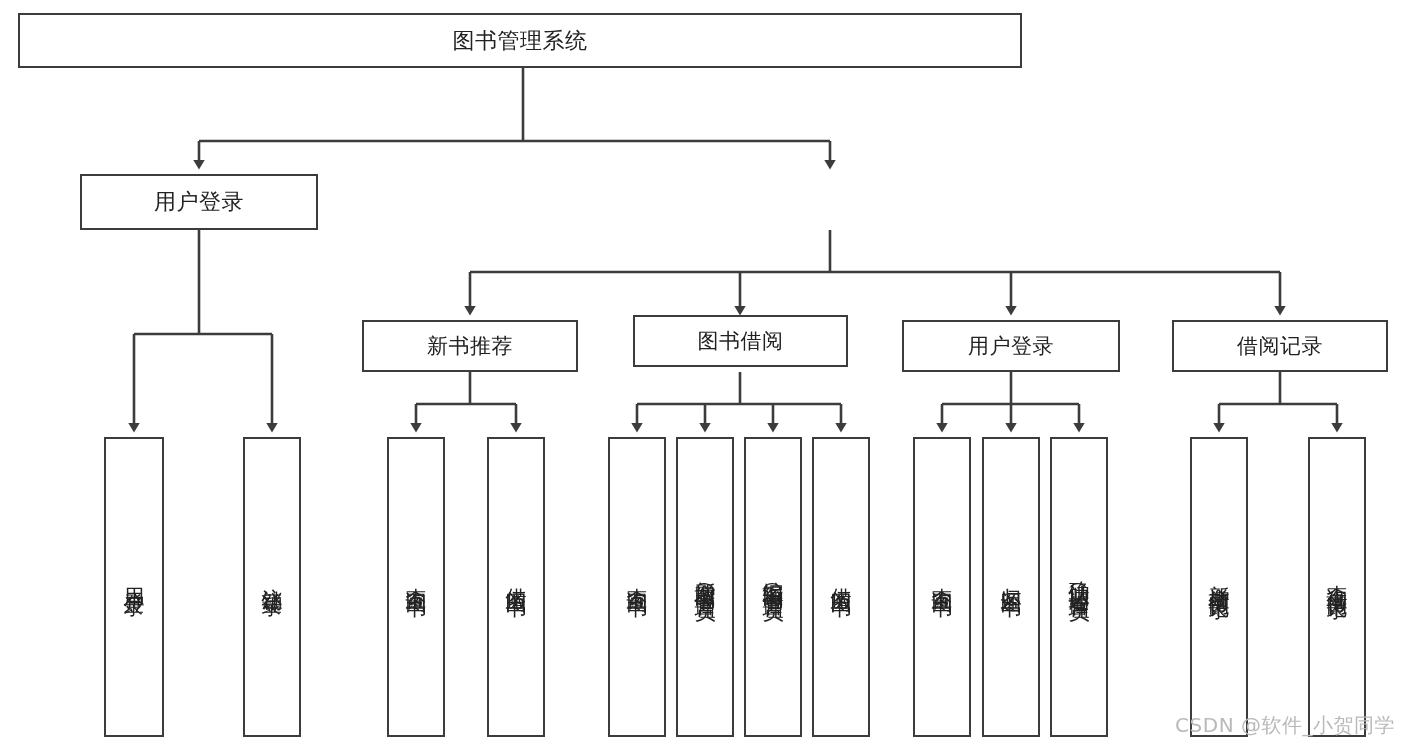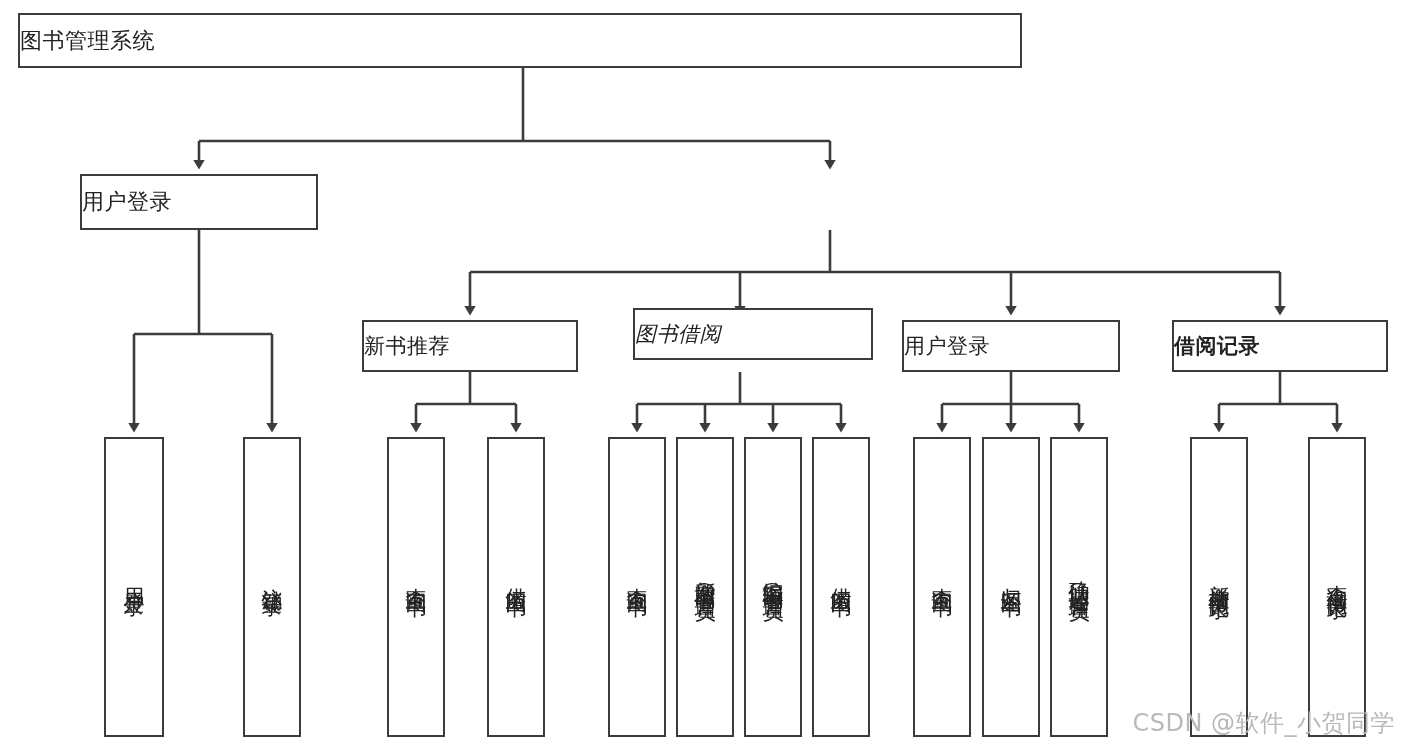"图书管理系统" .node { justify-content: none -> center }
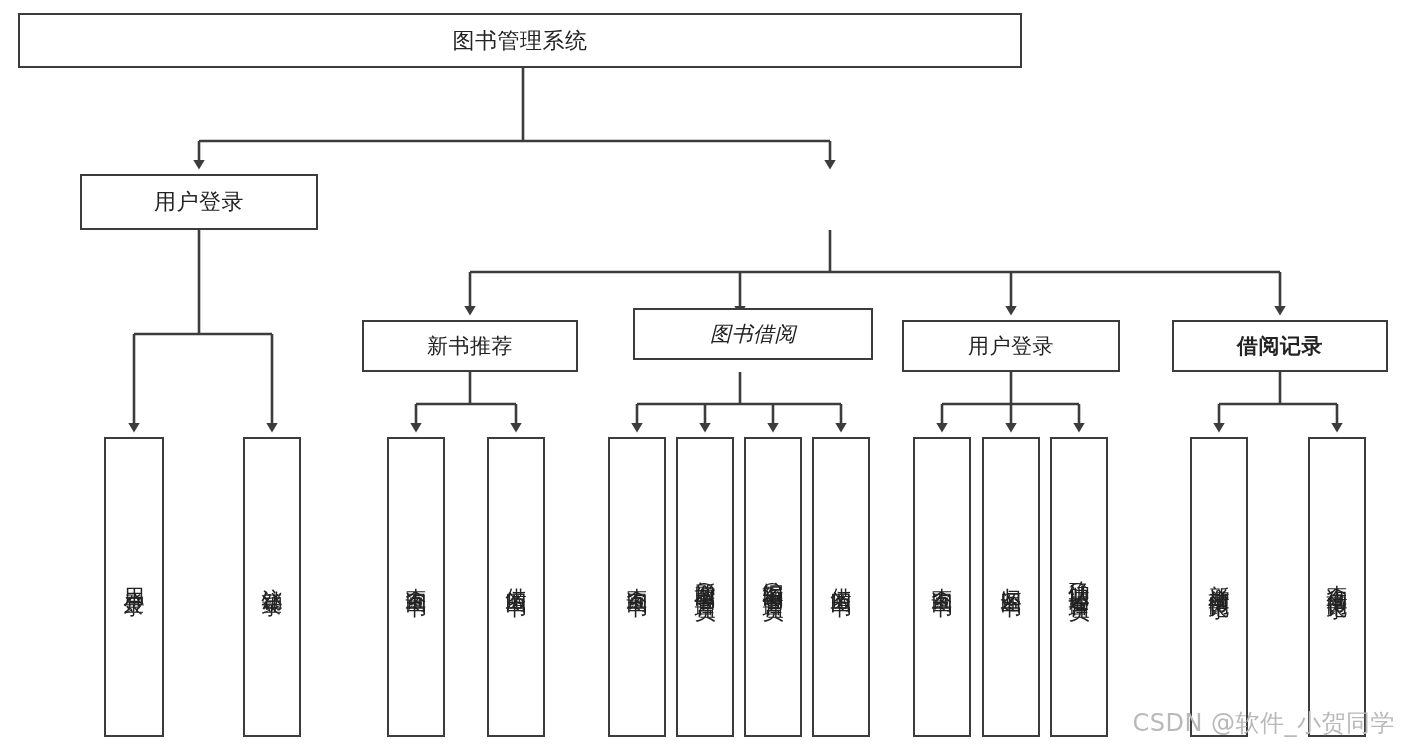"图书借阅" div.node { font-style: italic -> none; top: 308px -> 315px; width: 240px -> 215px }
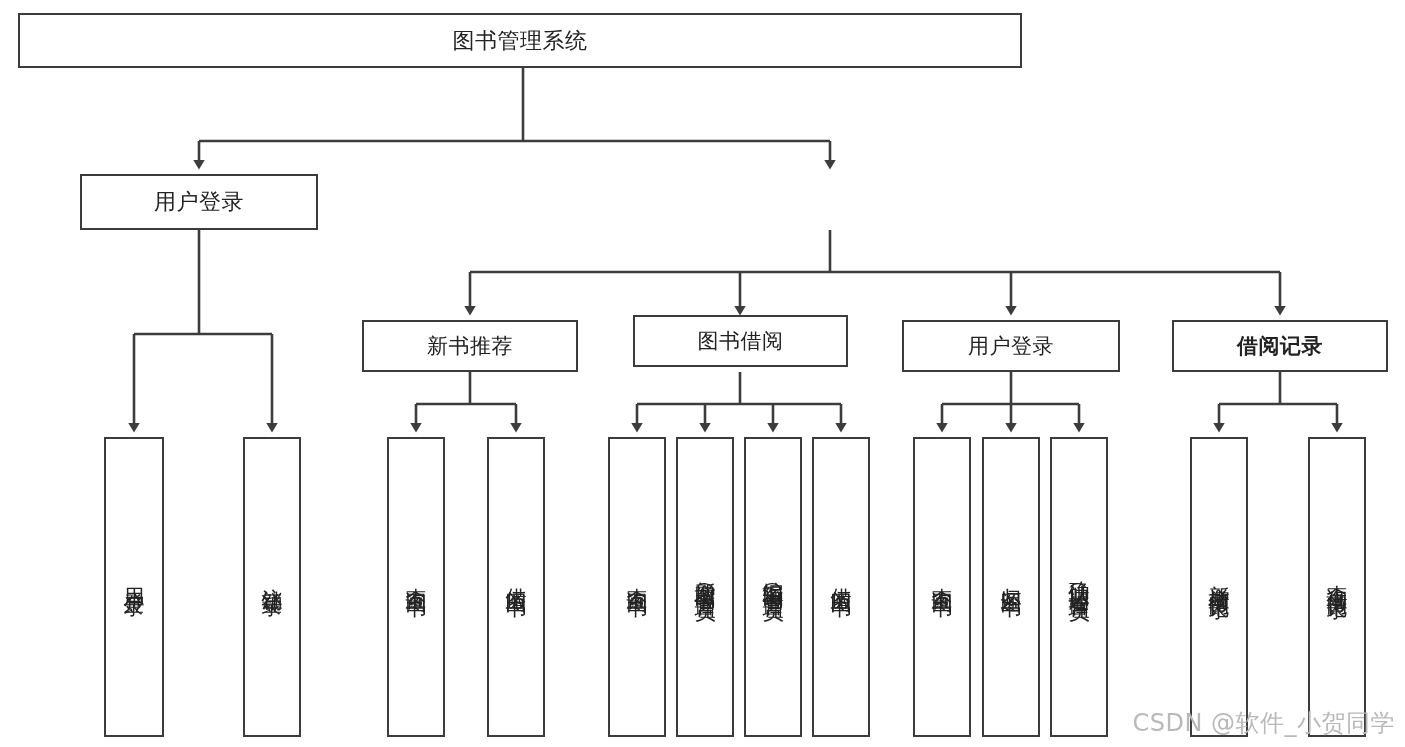"借阅记录" div.node { font-weight: bold -> none }
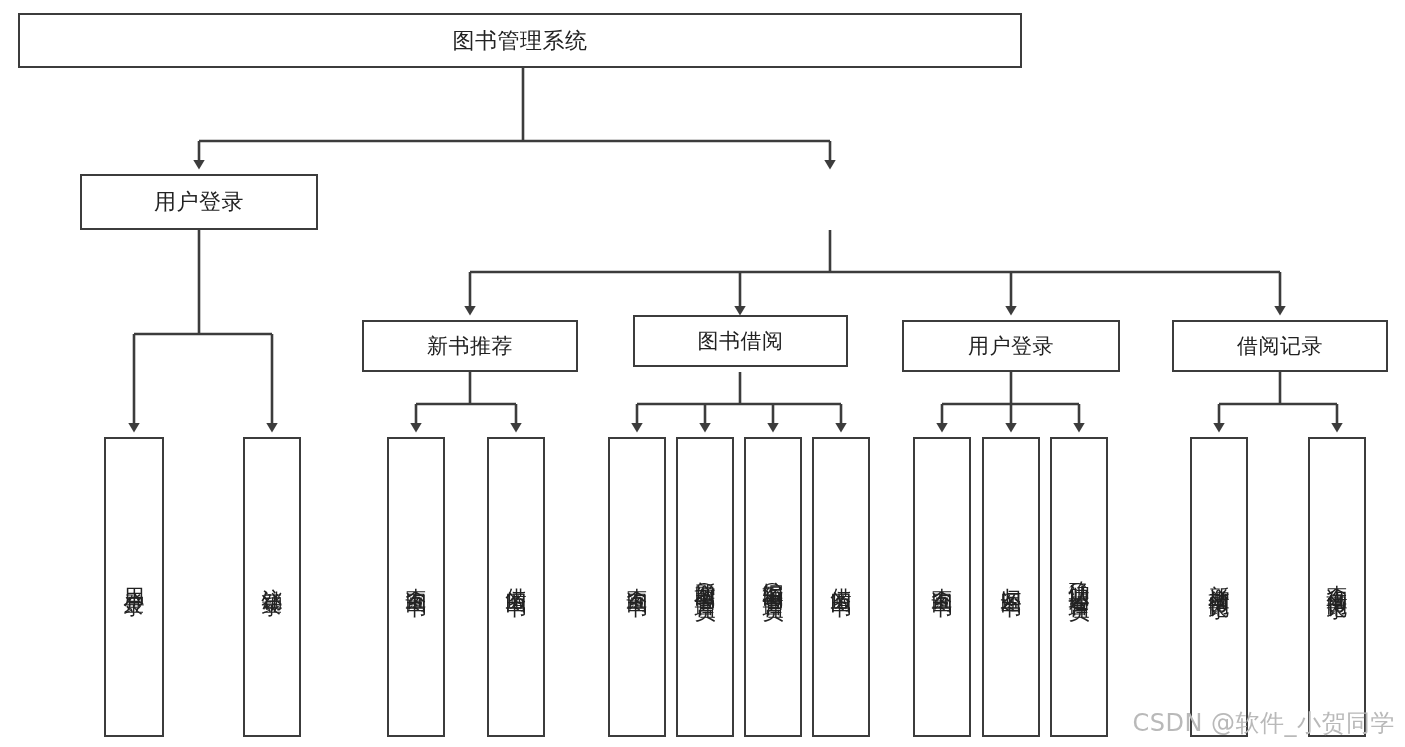"CSDN @软件_小贺同学" .watermark { font-size: 24px -> 20px }
